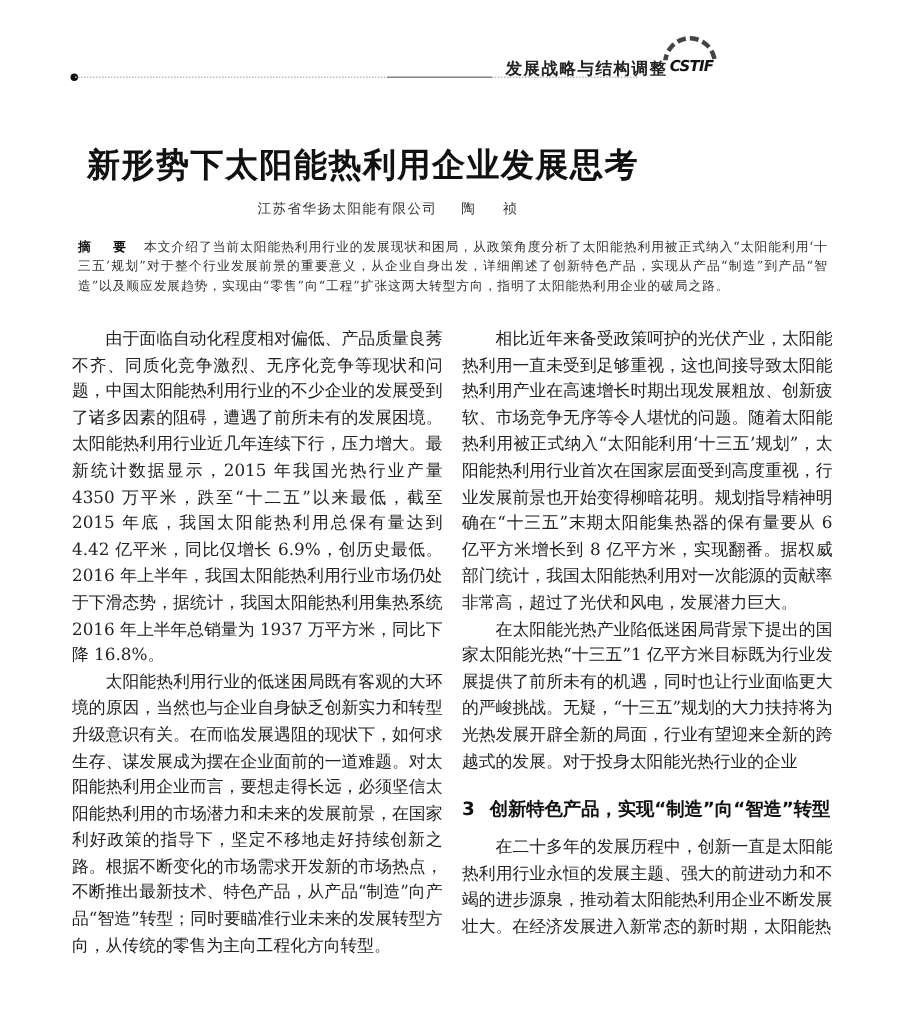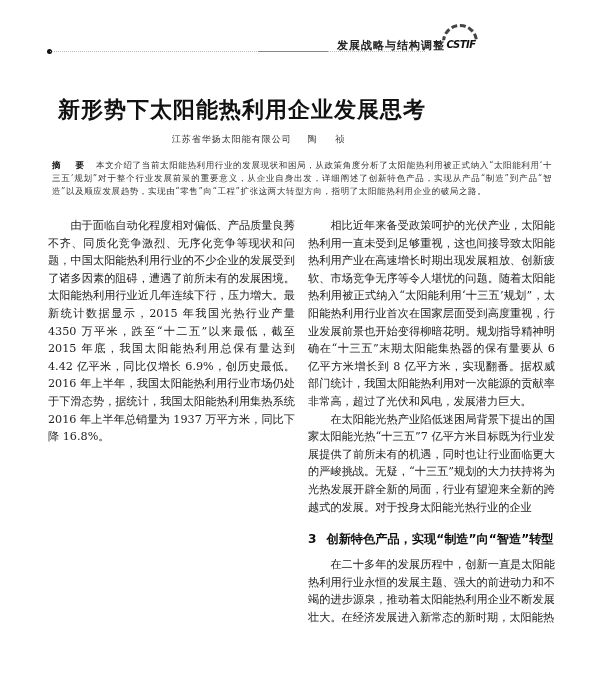"在太阳能光热产业陷低迷困局背景下提出的国家太阳能光热“十三五”7" p.para { text: 7 -> 1 }
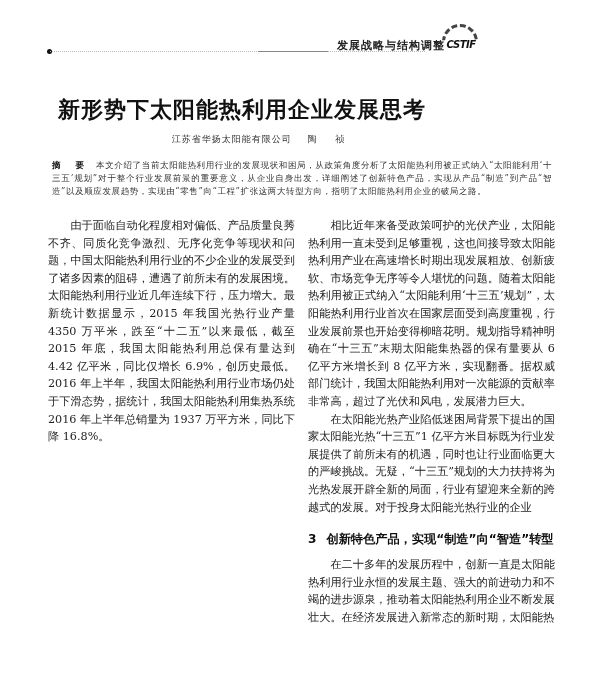"太阳能热利用行业的低迷困局既有客观的大环境的原因，当然也与企业自身缺乏创新实力和" p.para { html: none -> <p>太阳能热利用行业的低迷困局既有客观的大环境的原因，当然也与企业自身缺乏创新实力和转型升级意识有关。在而临发展遇阻的现状下，如何求生存、谋发展成为摆在企业面前的一道难题。对太阳能热利用企业而言，要想走得长远，必须坚信太阳能热利用的市场潜力和未来的发展前景，在国家利好政策的指导下，坚定不移地走好持续创新之路。根据不断变化的市场需求开发新的市场热点，不断推出最新技术、特色产品，从产品“制造”向产品“智造”转型；同时要瞄准行业未来的发展转型方向，从传统的零售为主向工程化方向转型。</p> }
